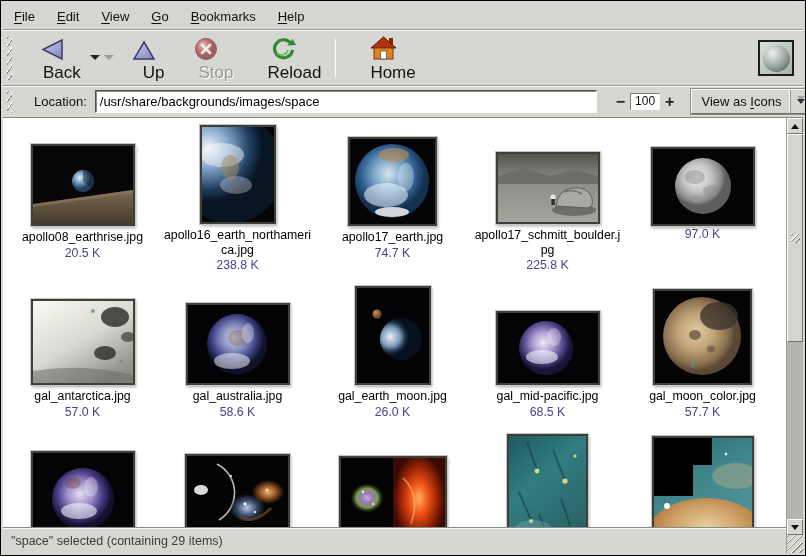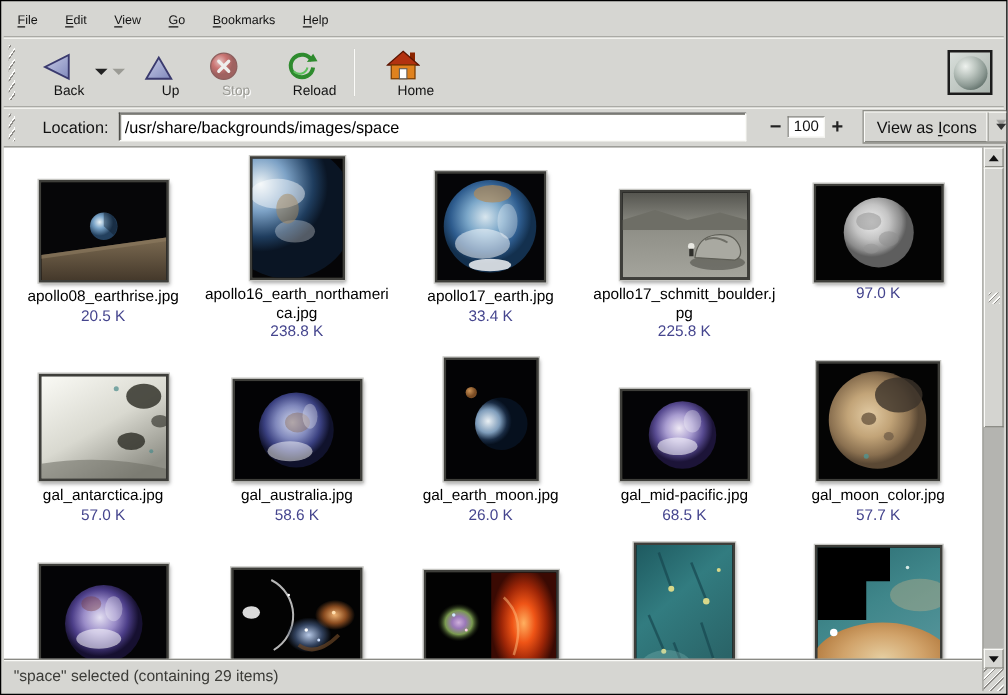"File" .menu-item { font-size: 10px -> 13px }
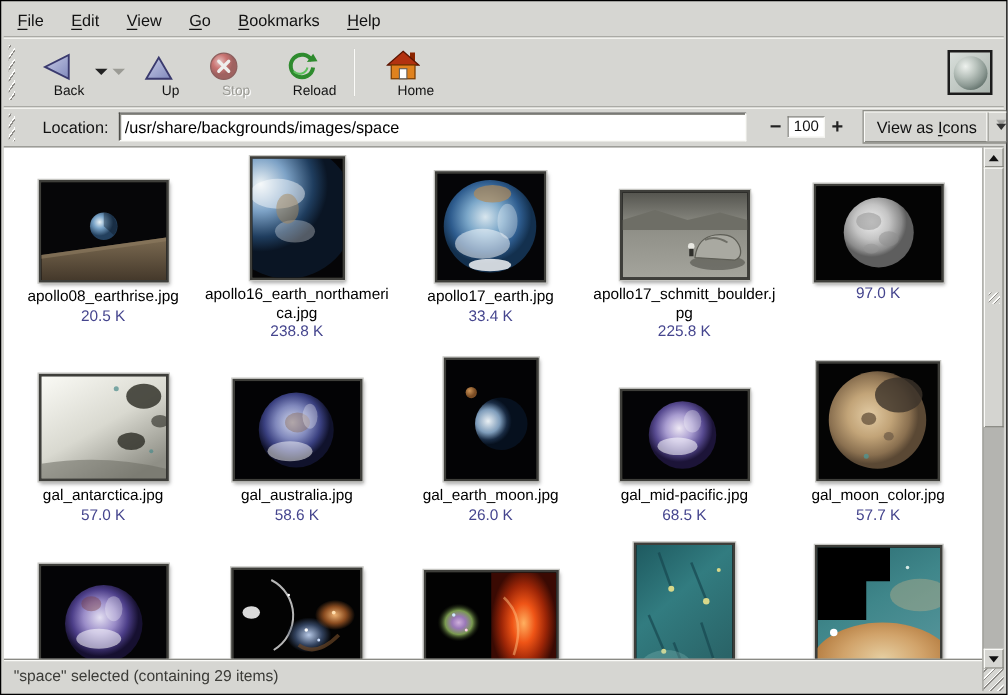"Back" .tb-label { font-size: 11px -> 17px }
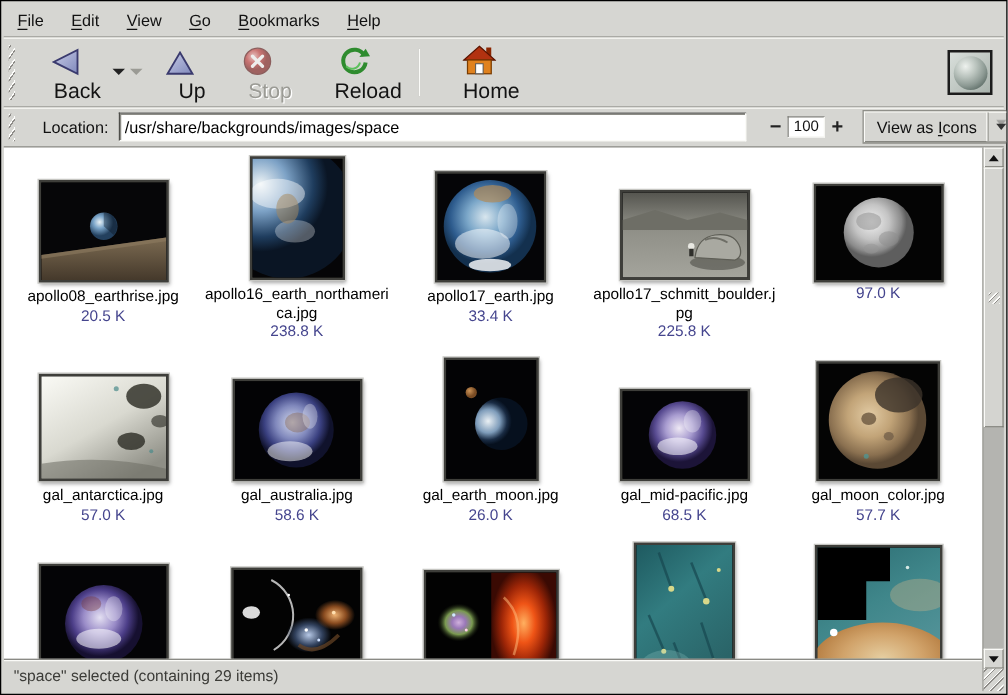"33.4 K" div.fsize { text: 33.4 -> 74.7 }
